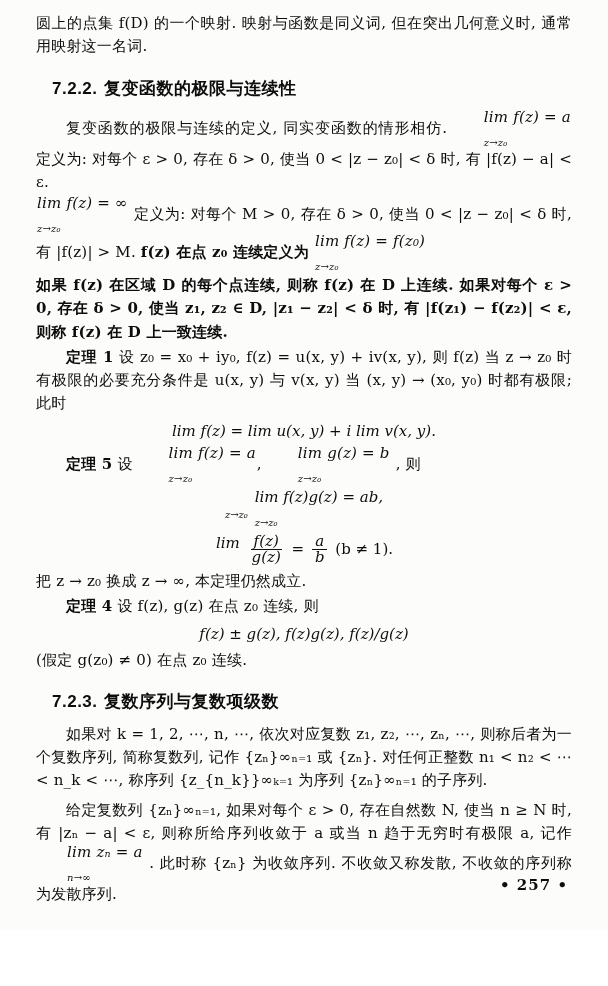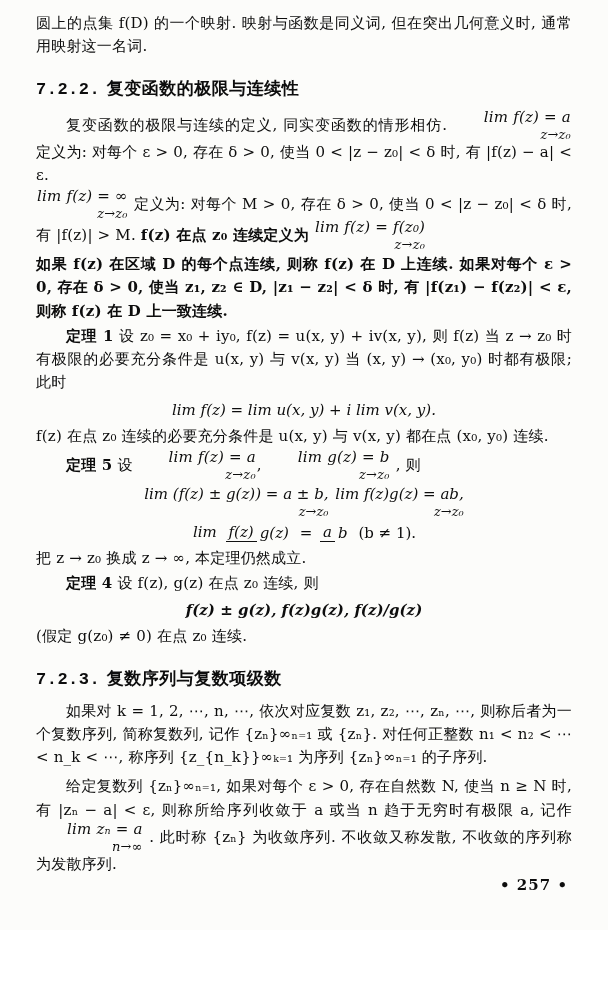"7.2.2." .heading .num { font-family: Liberation Mono, monospace -> Liberation Sans, sans-serif; margin-left: none -> 16px }
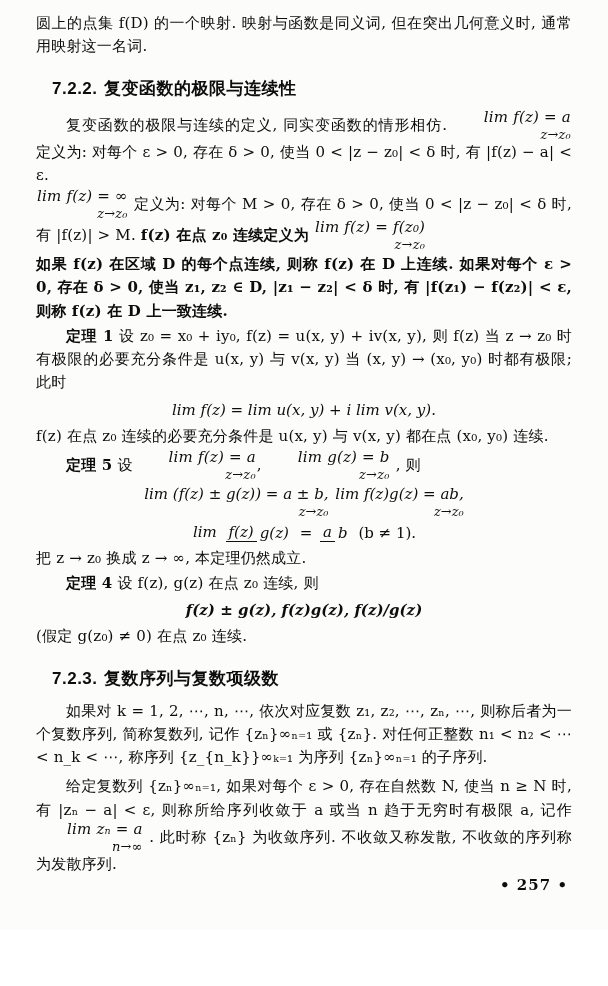"lim f(z) = a" .lim { align-items: flex-end -> flex-start }
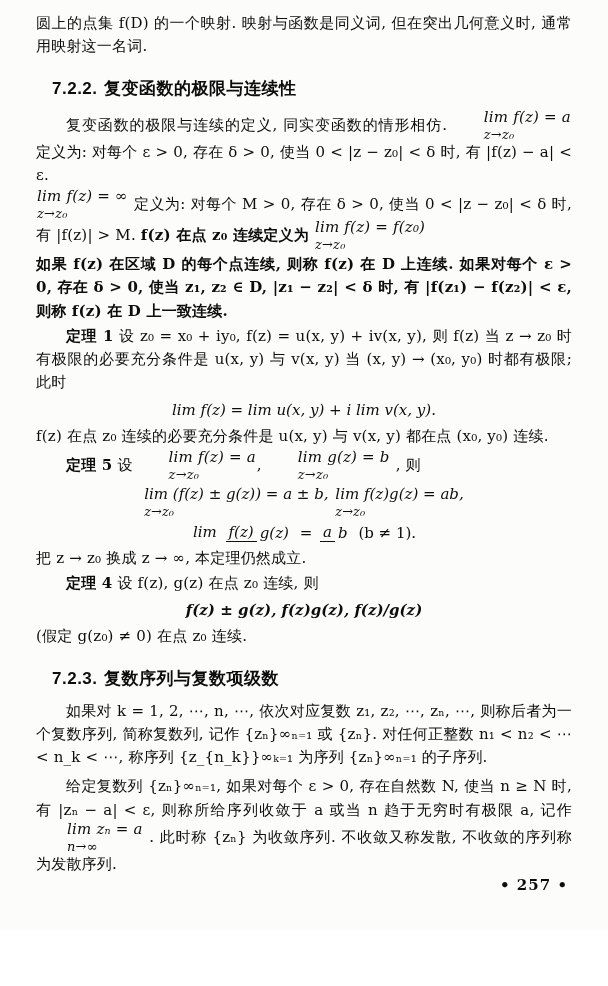"z→z₀" .lim .sub { font-size: 13px -> 10px; margin-top: 3px -> 13px }
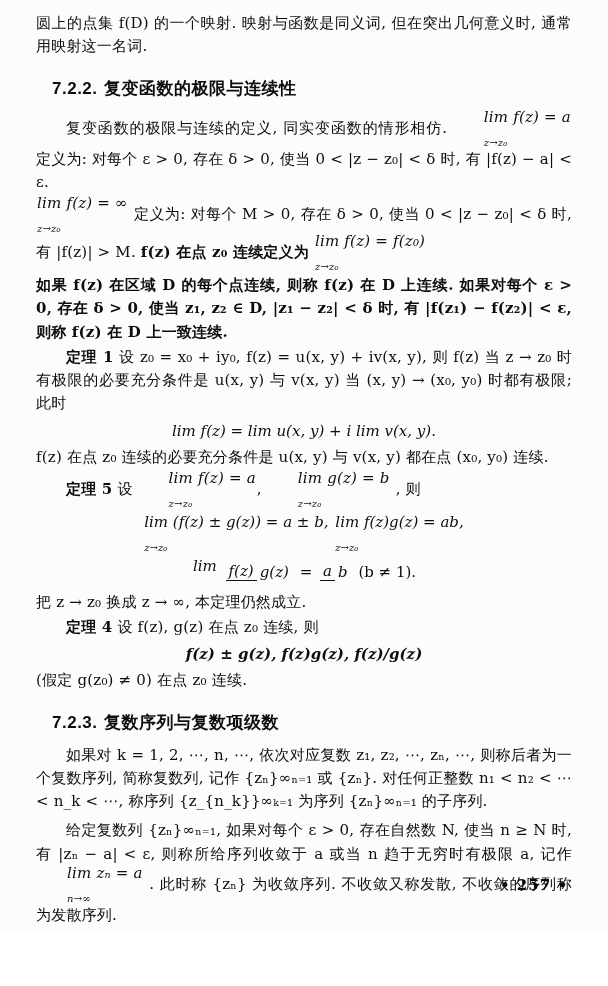"f(z) 在点 z₀ 连续的必要充分条件是 u(x," p.tight { html: <p>f(z) 在点 z₀ 连续的必要充分条件是 u(x, y) 与 v(x, y) 都在点 (x₀, y₀) 连续.</p> -> none }
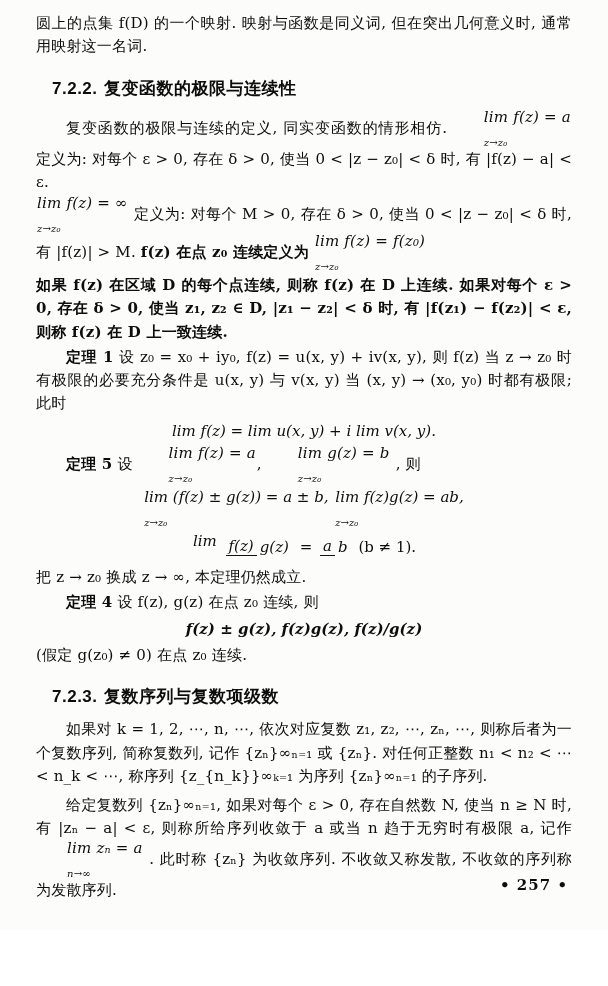"lim (f(z) ± g(z)) =" span.op { html: <span>lim (f(z) ± g(z)) = a ± b,</span> -> none }
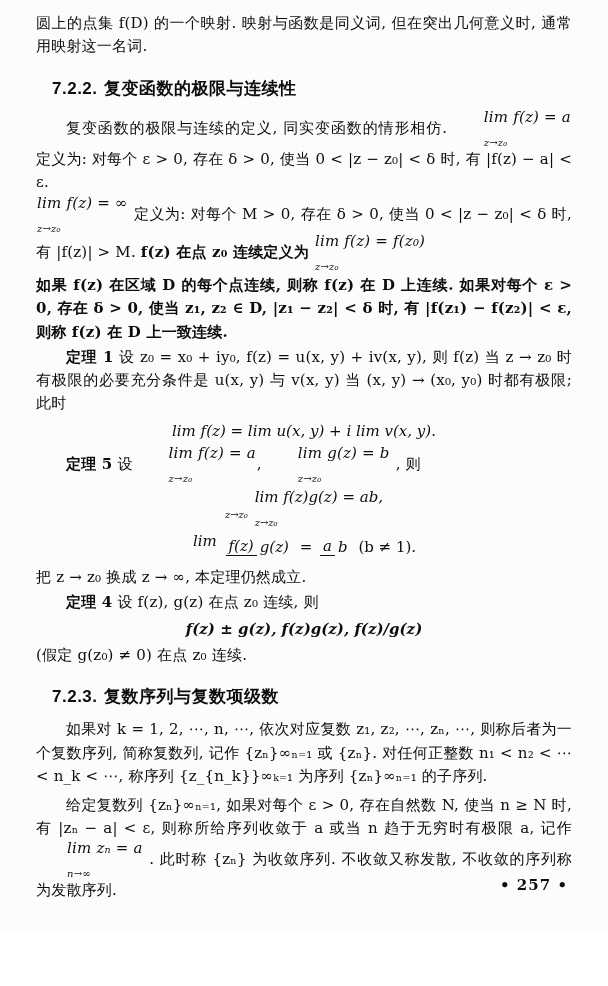"f(z)" .frac { flex-direction: row -> column }
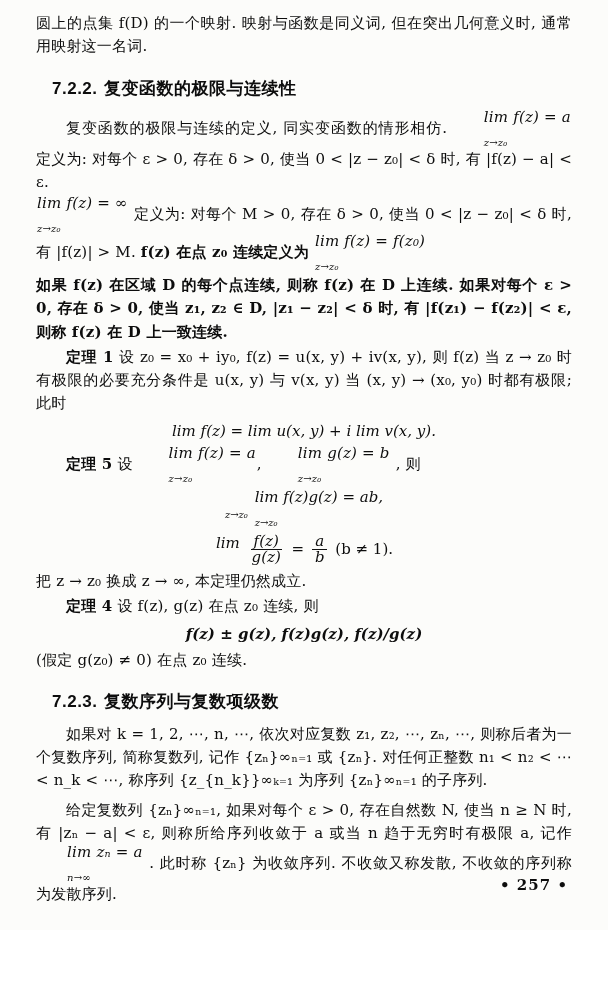"f(z) ± g(z), f(z)g(z), f(z)/g(z)" .math { font-weight: bold -> none }
